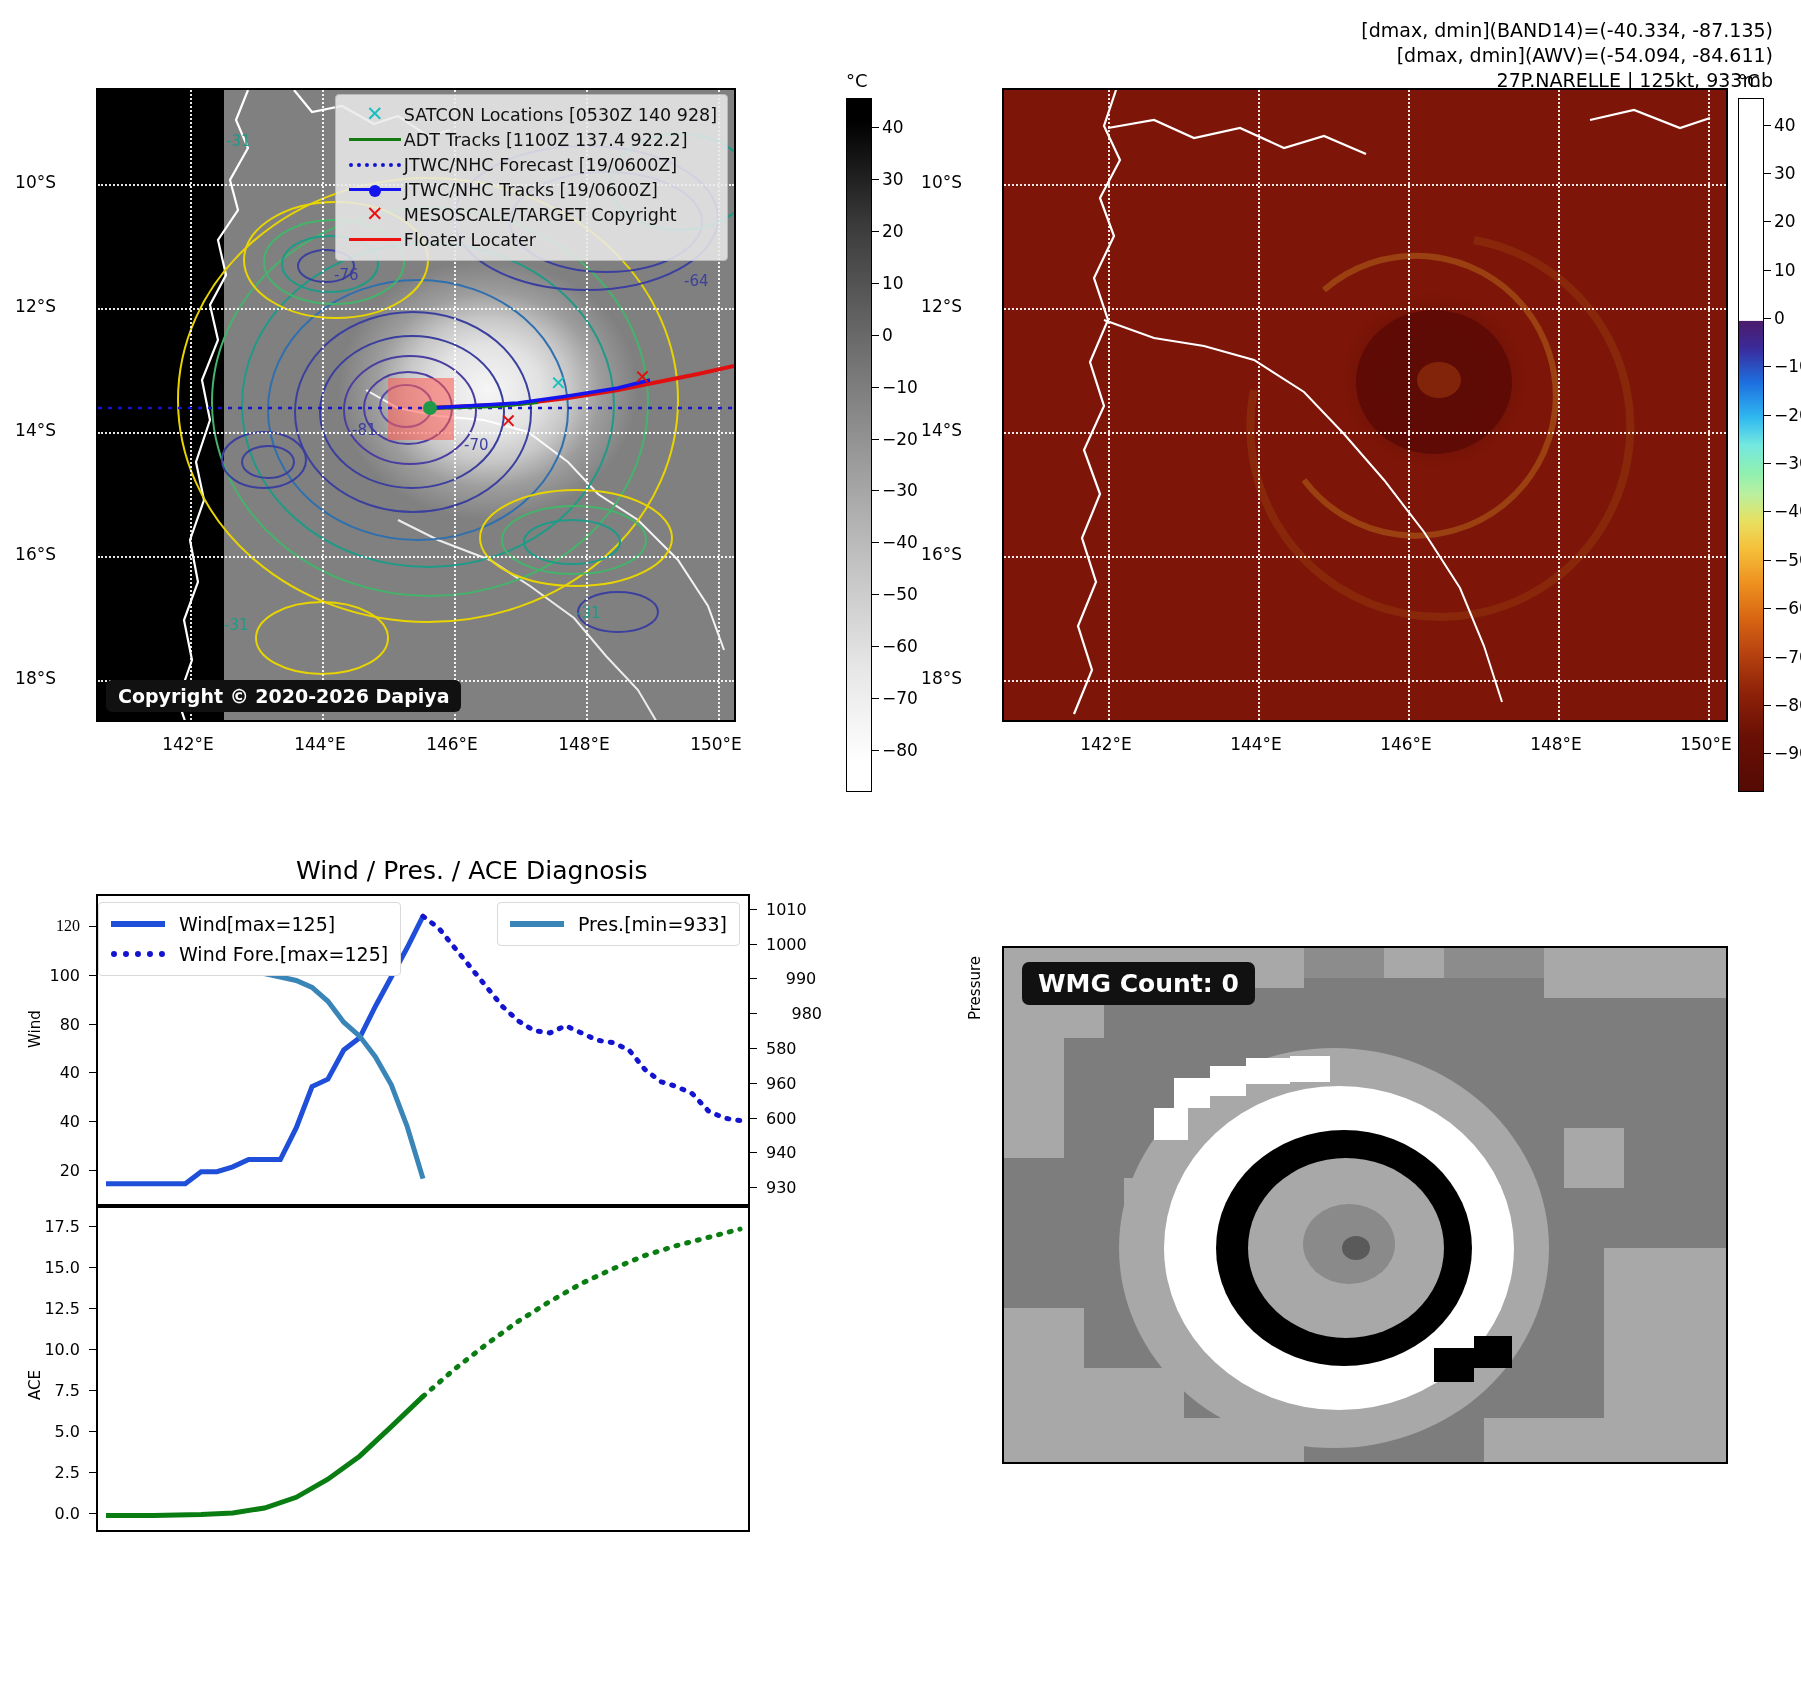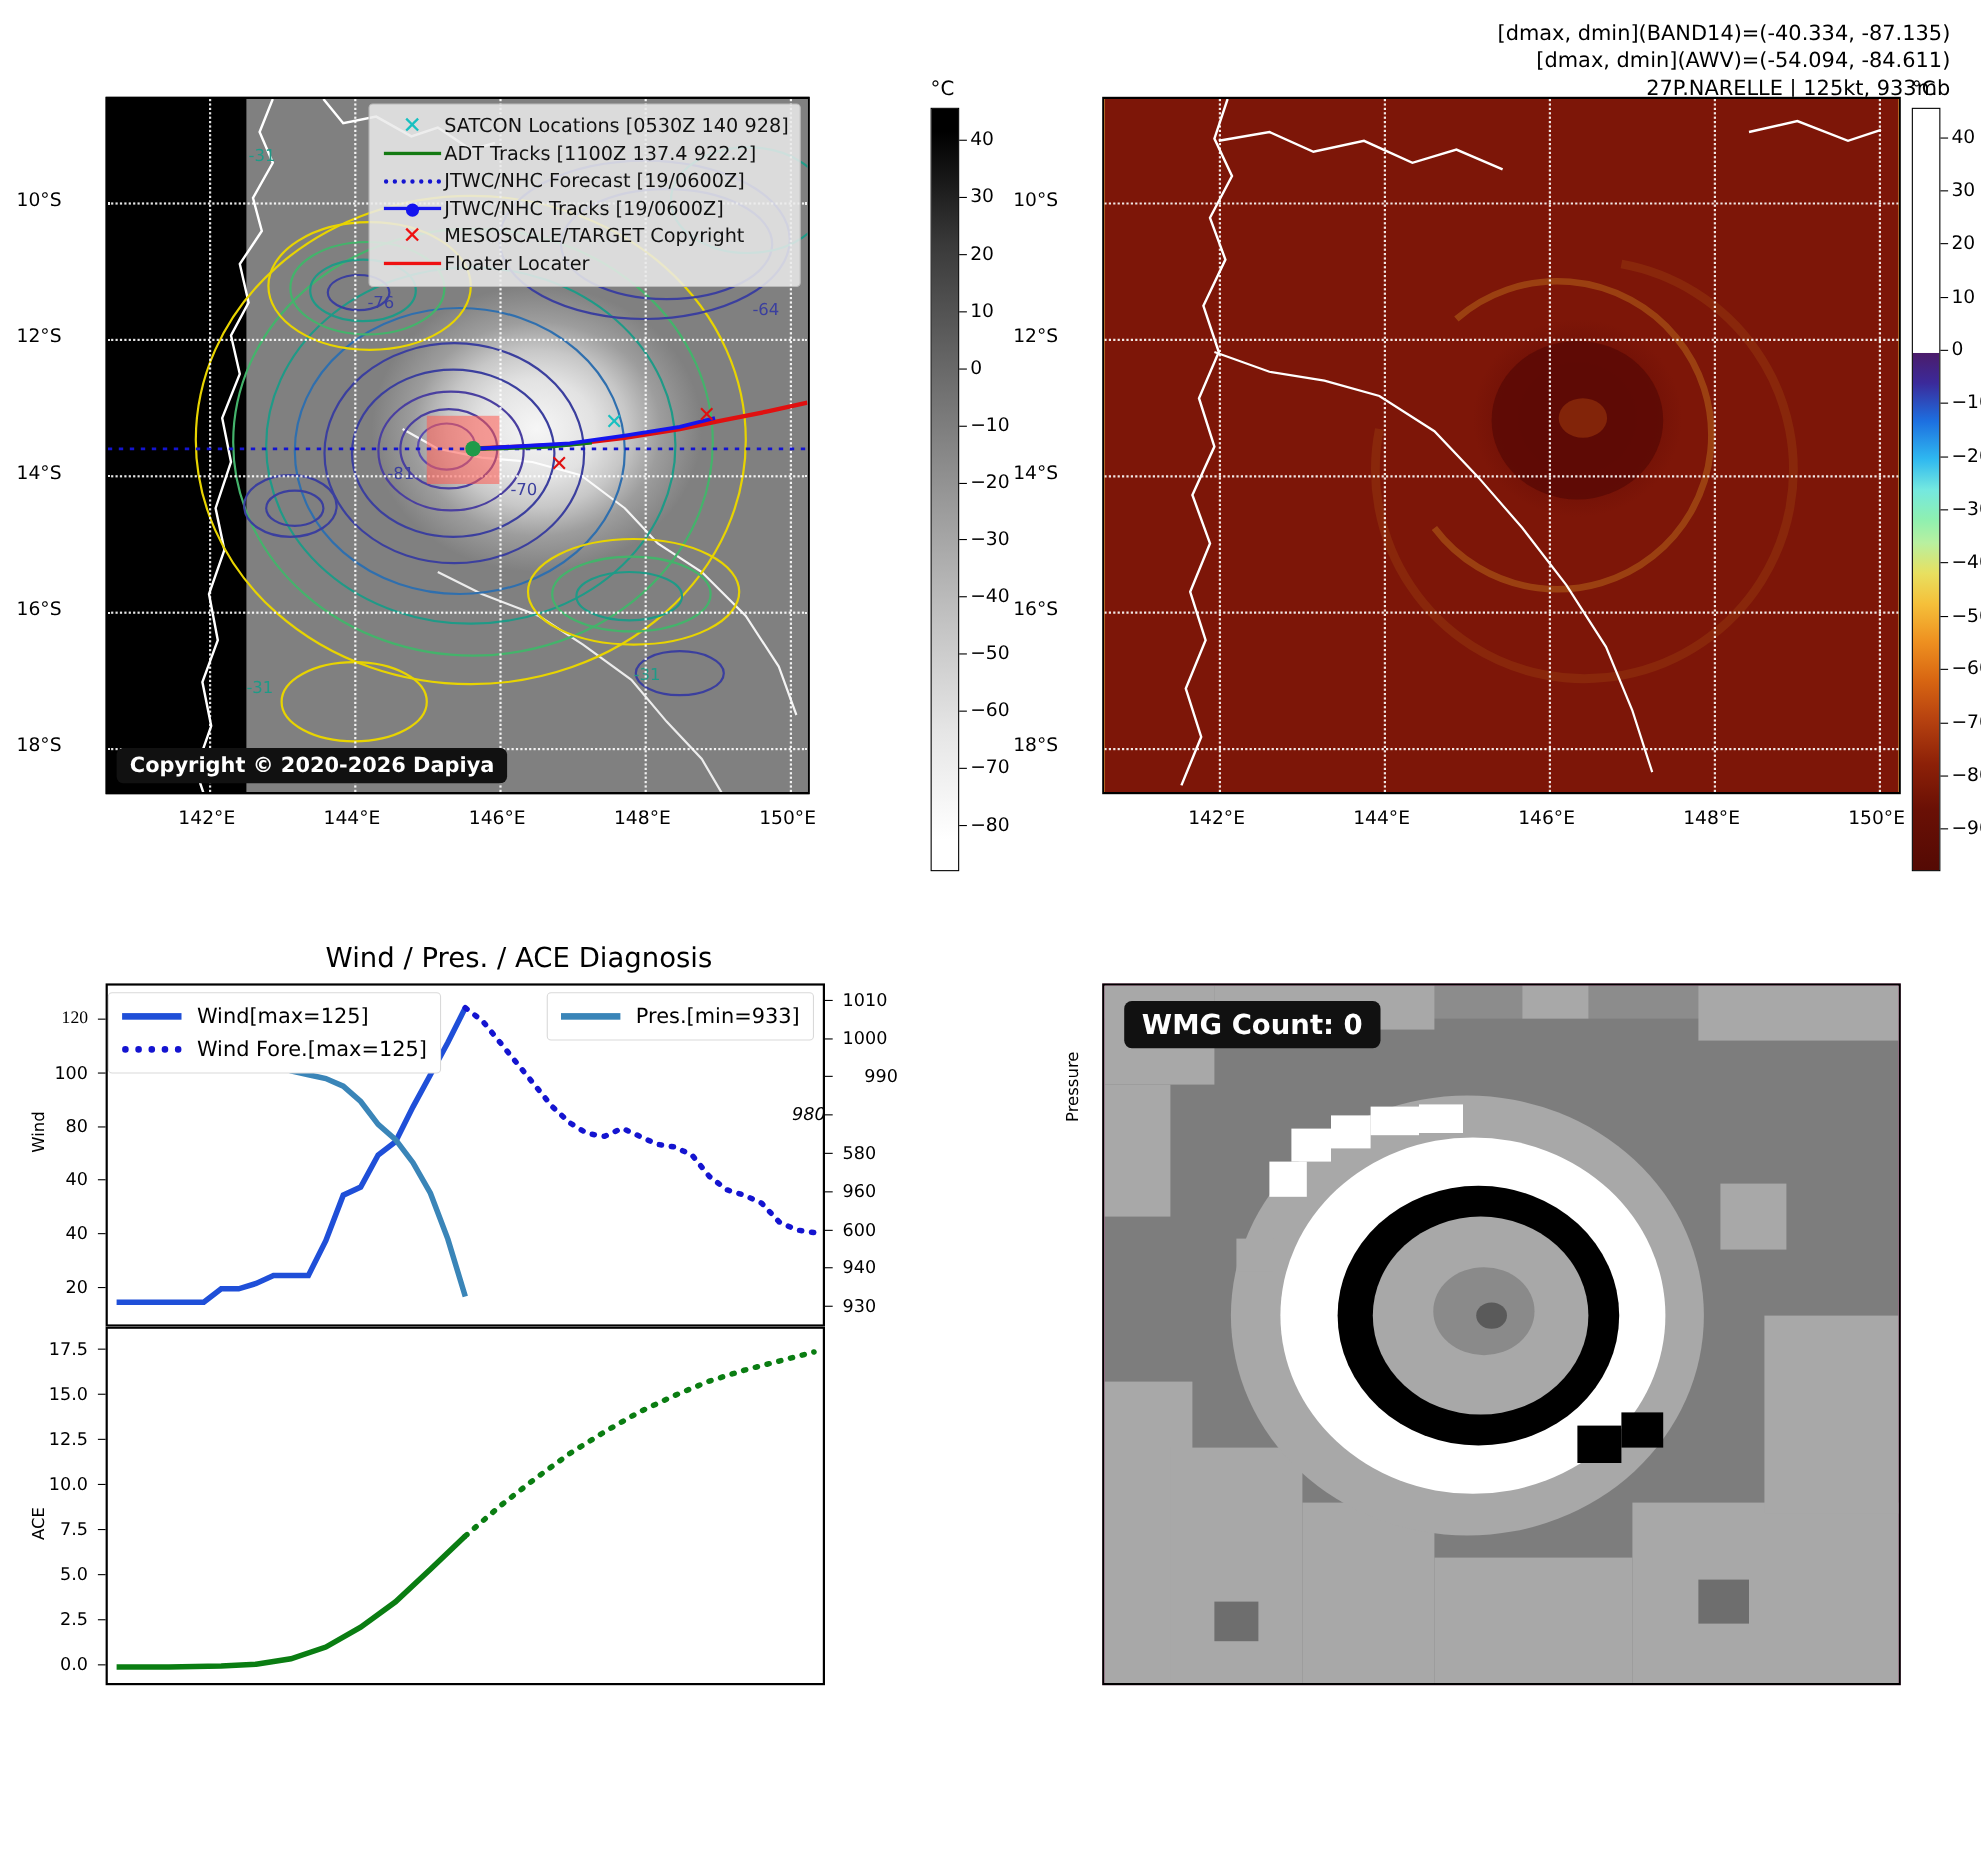"WMG Count: 0" #wmgPanel { background: #f9a8d4 -> #0c4a6e; height: 638px -> 518px; top: 894px -> 946px }
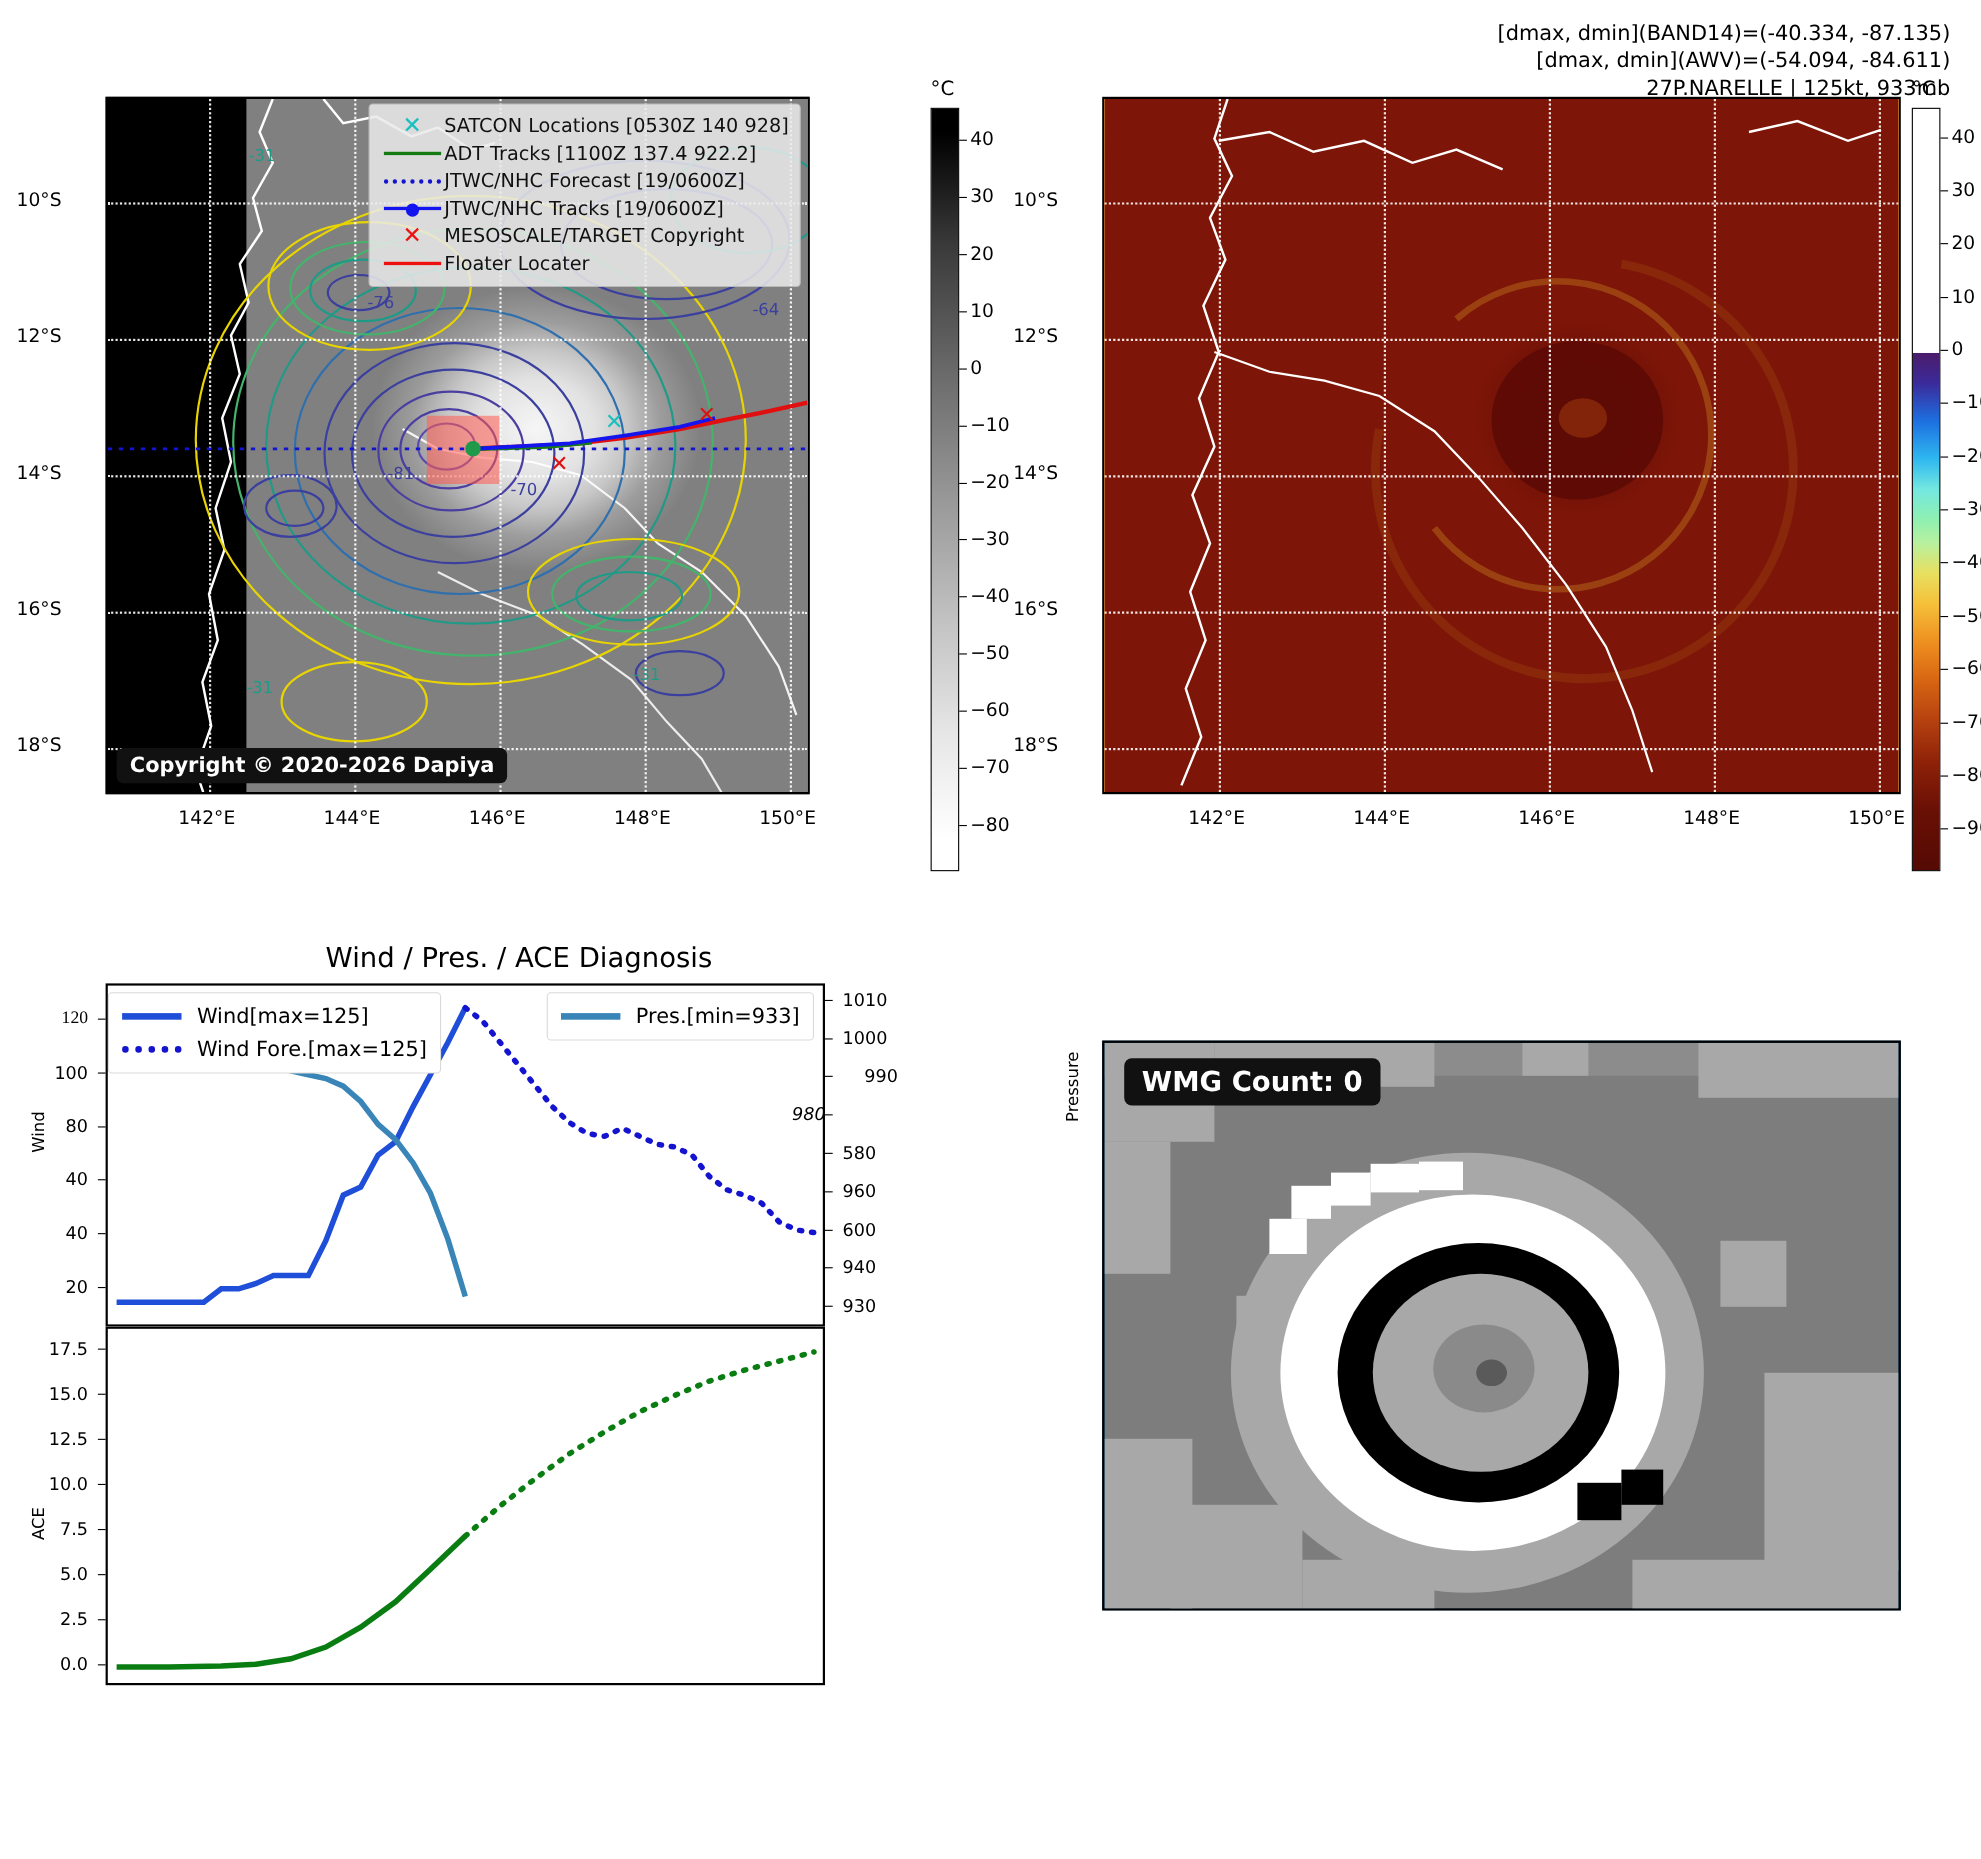"980" div.ytick { font-style: italic -> none; left: 720px -> 752px; text-align: left -> right }
